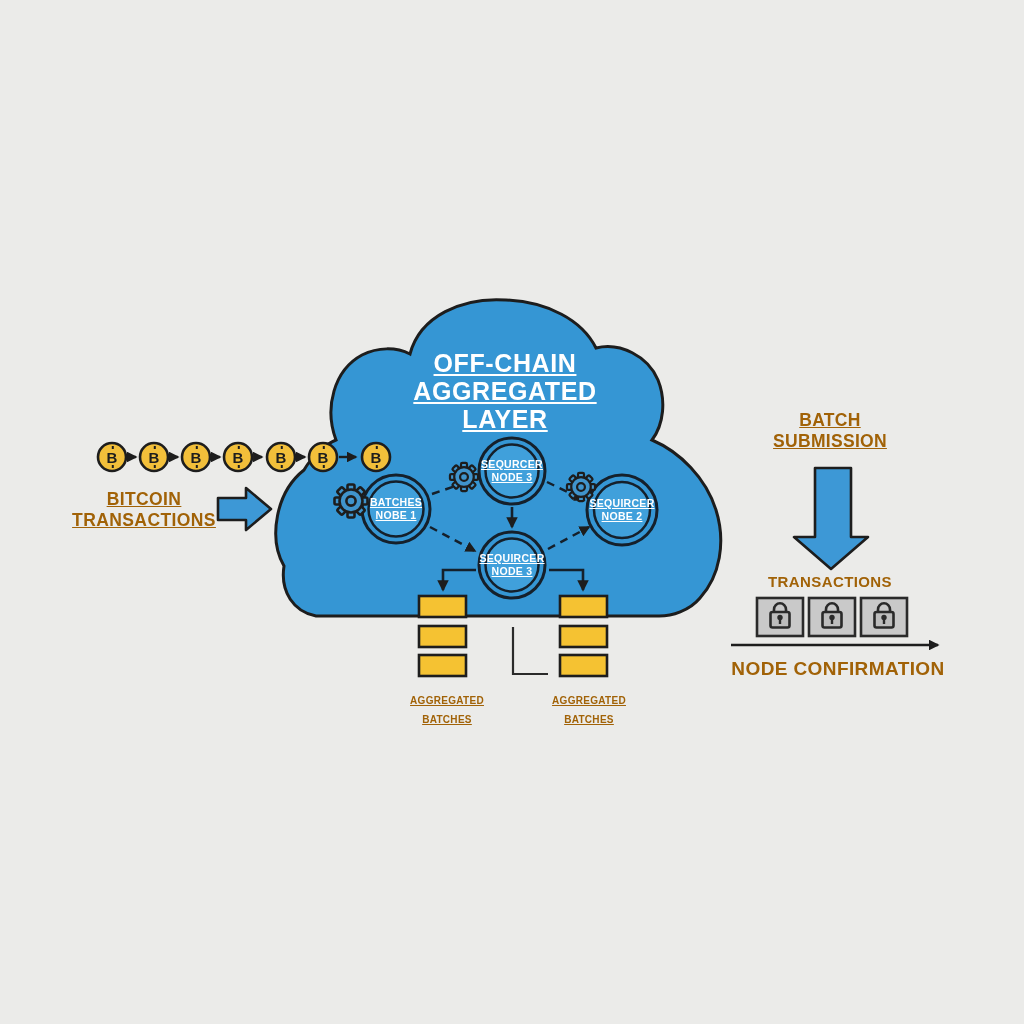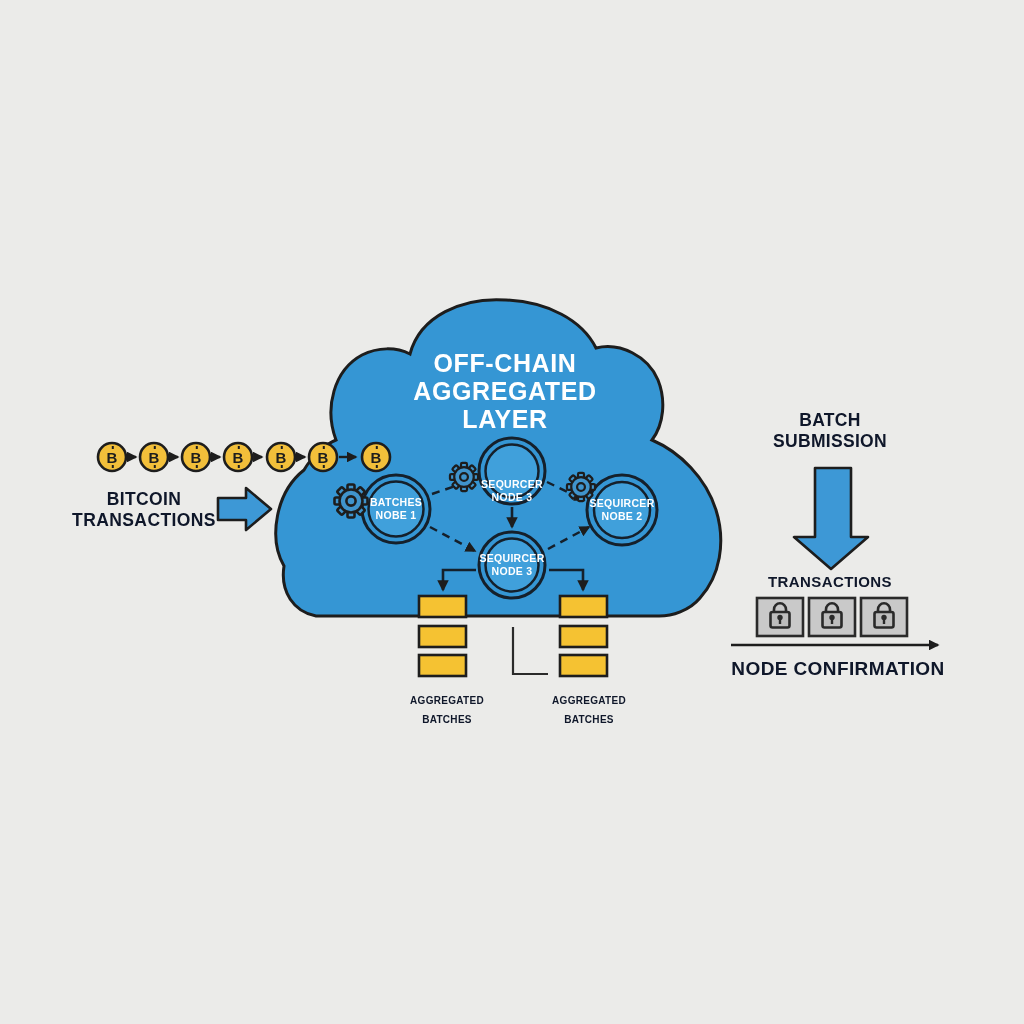"OFF-CHAIN" .lbl span { text-decoration: none -> underline }
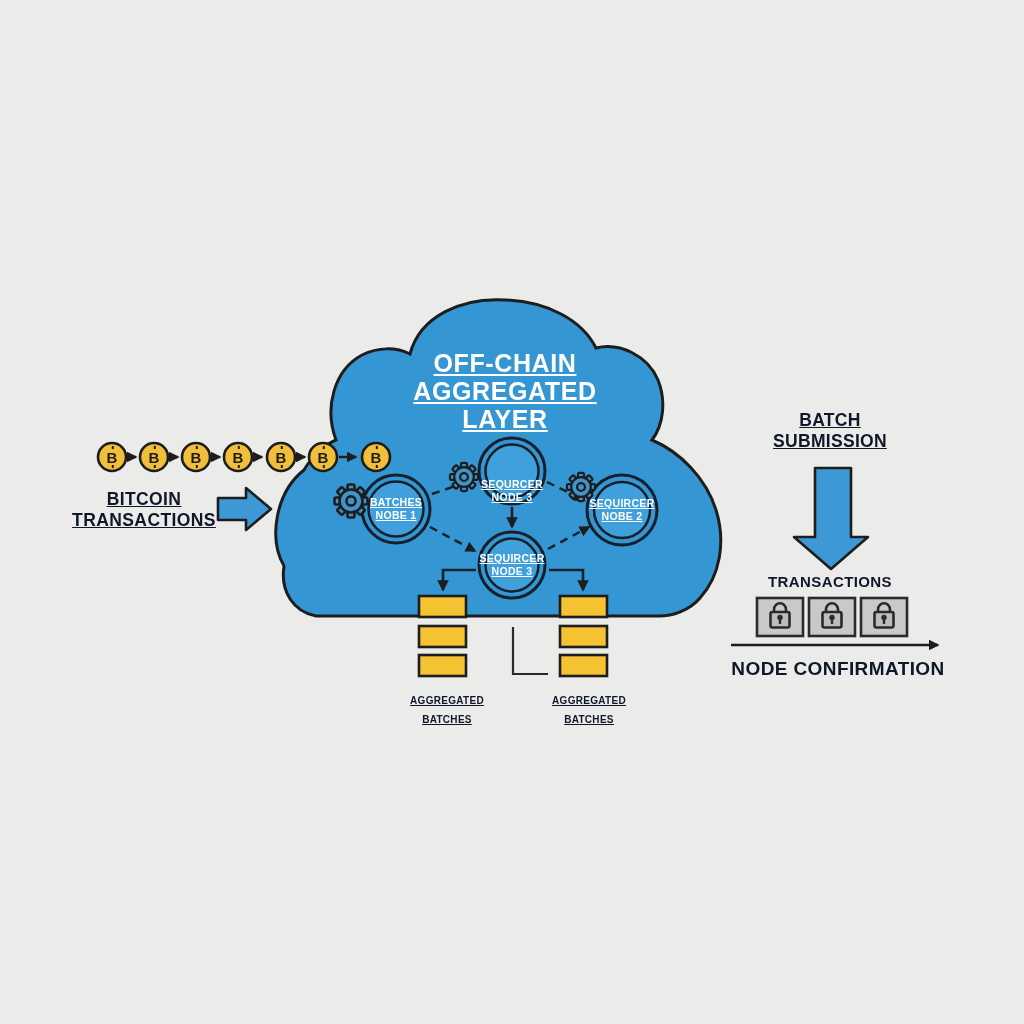"BATCH" .lbl { color: #0f172a -> #a16207 }
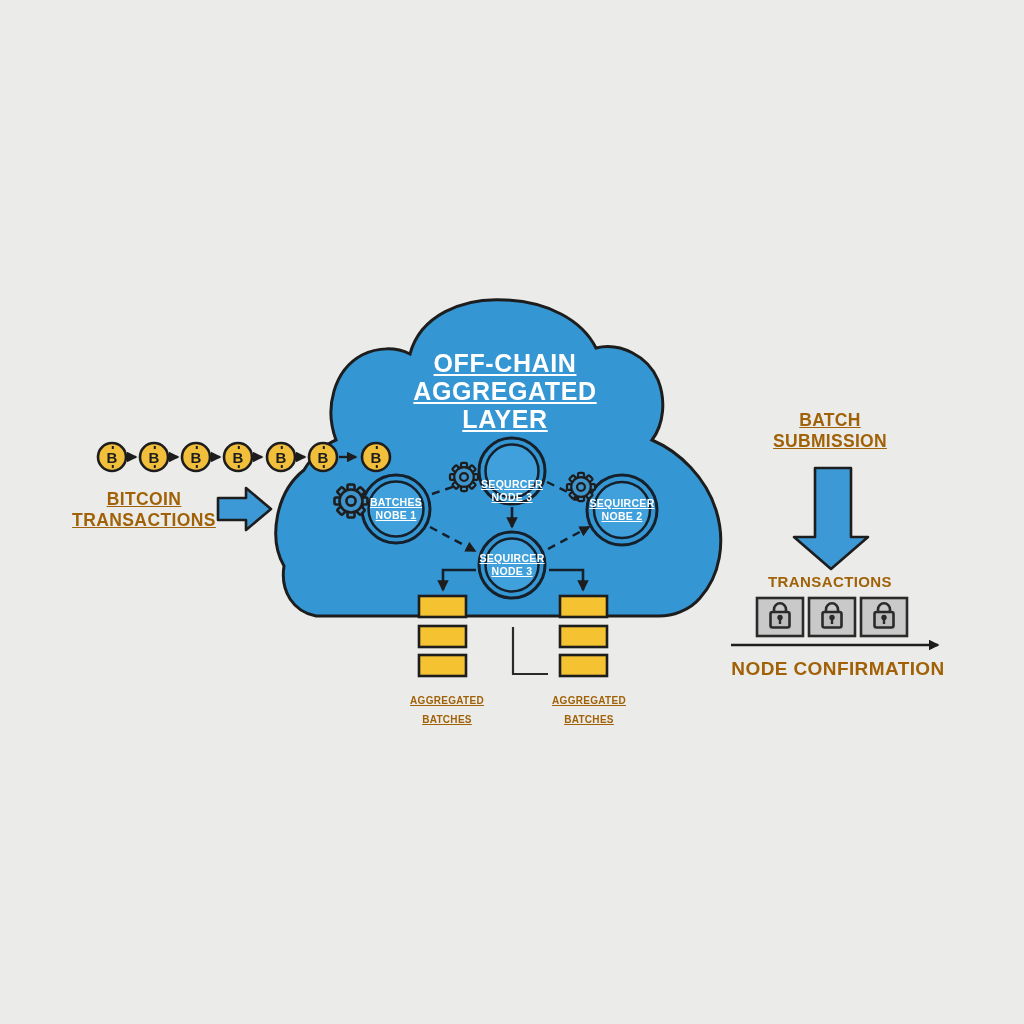"SEQURCER" .n3 { top: 478px -> 458px }
